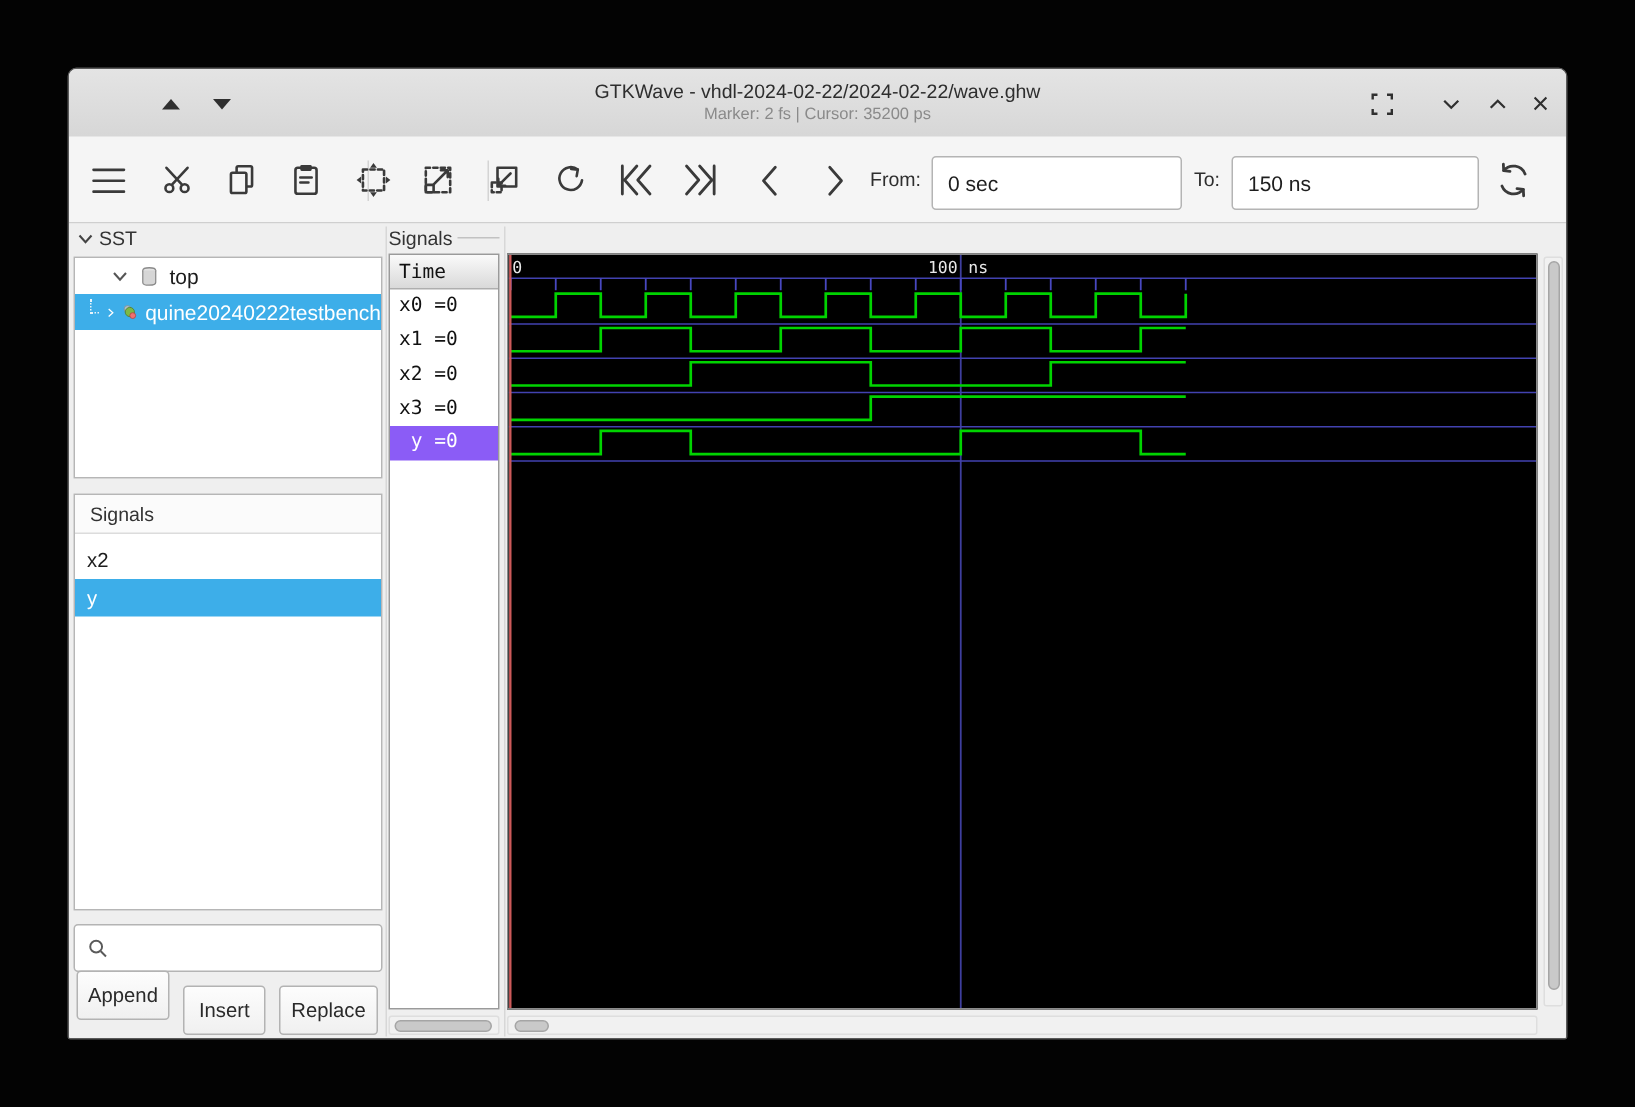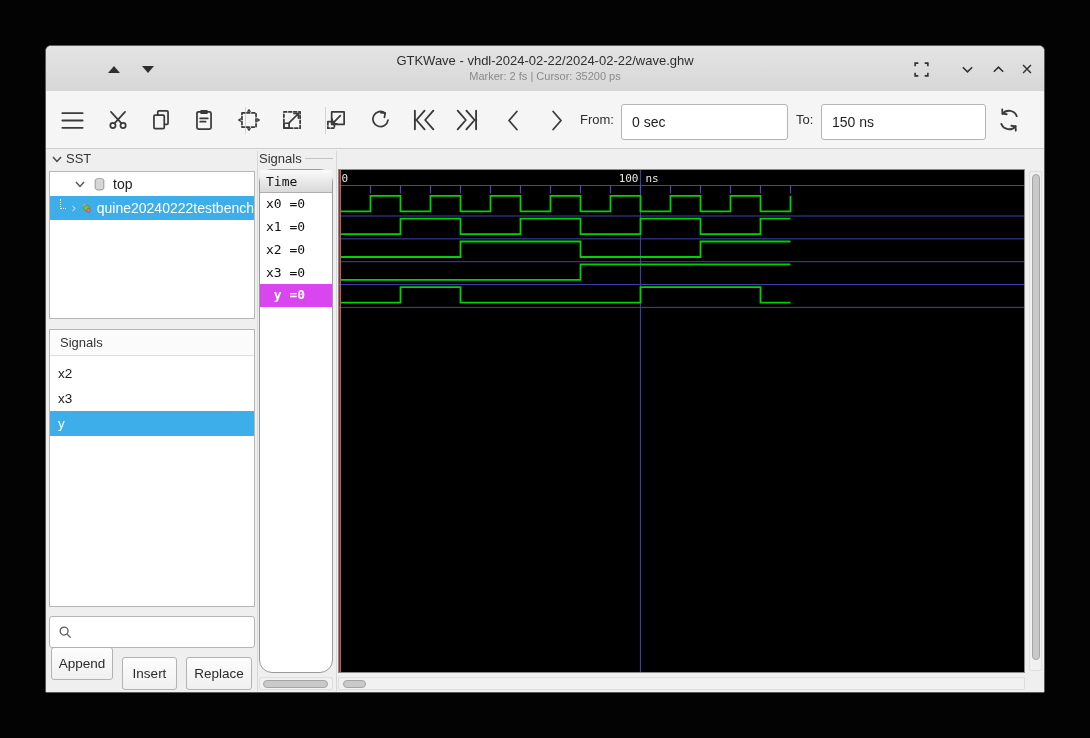"Time" div.abs { border-radius: 13px -> none }
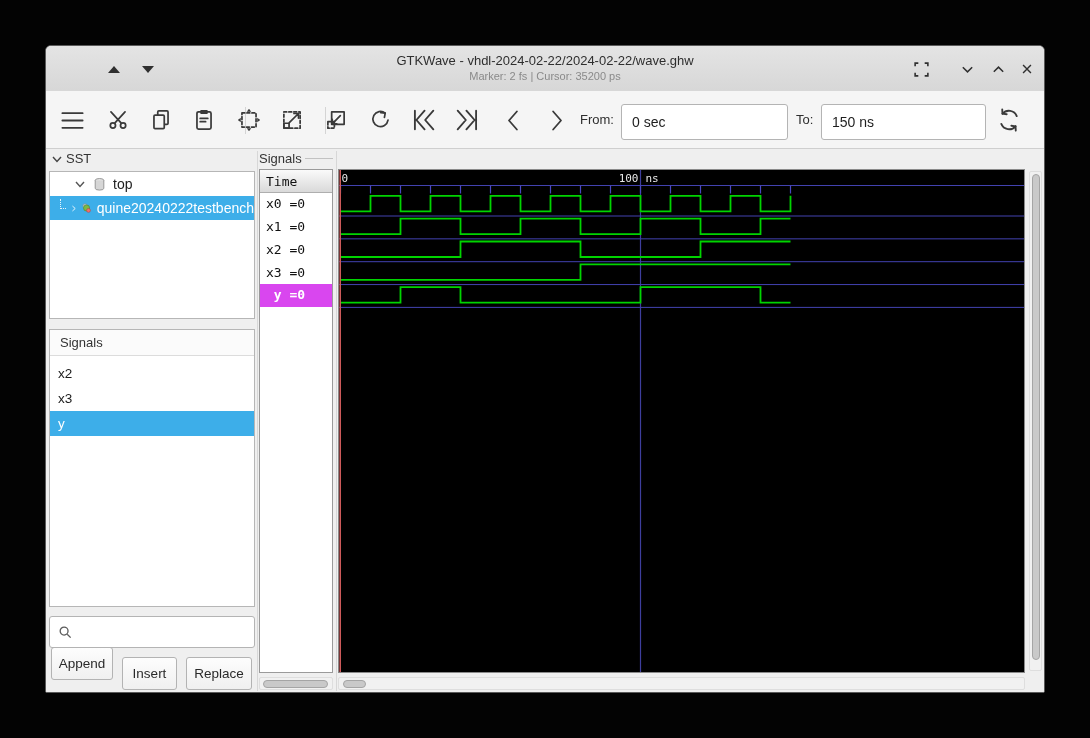"y =0" .wname-row.sel { background: #d946ef -> #8b5cf6; font-weight: bold -> none }
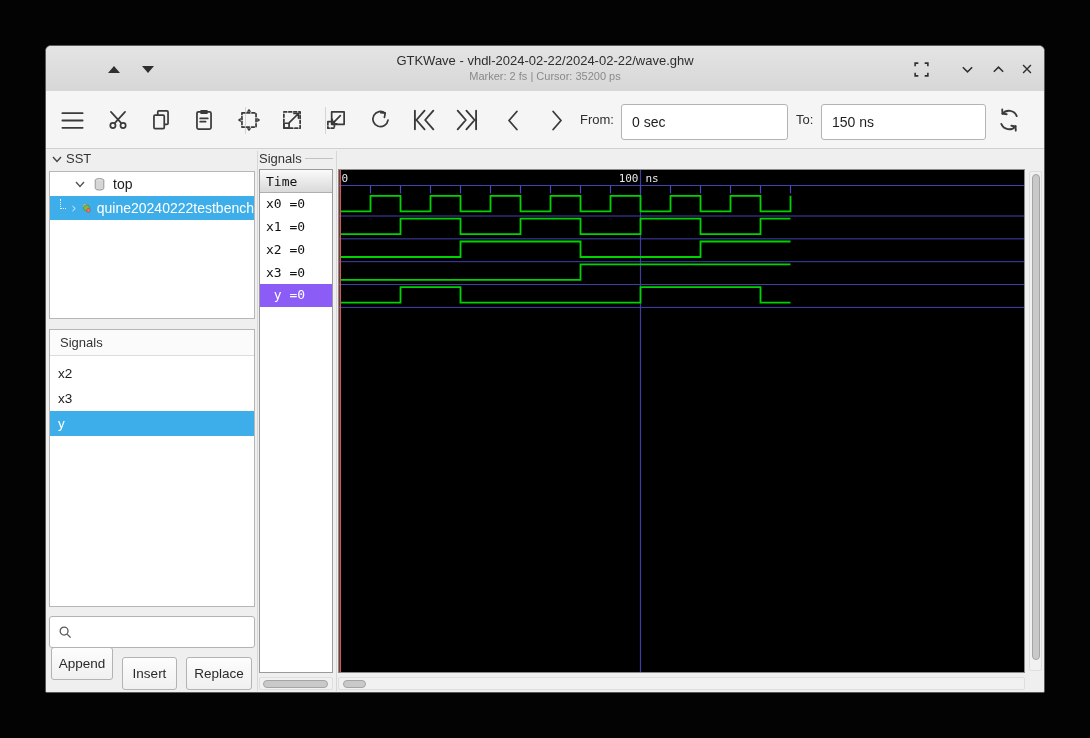"x3" div.sig-row { html: <div>x3</div> -> none }
